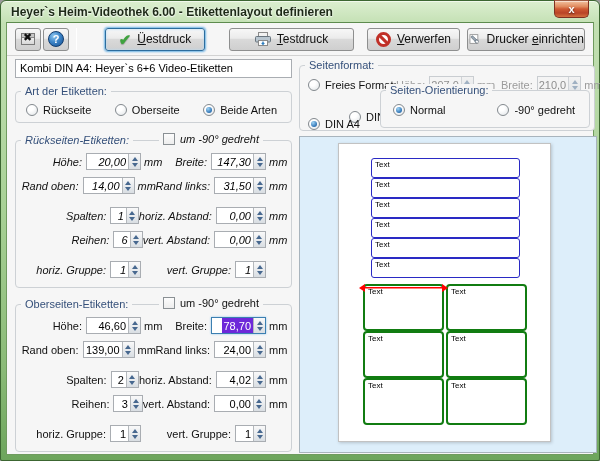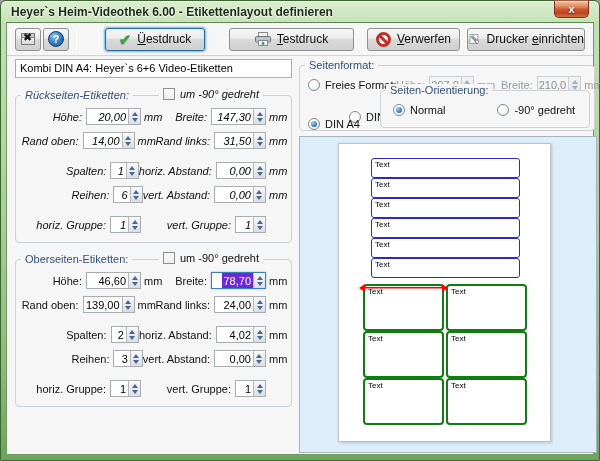"Art der Etiketten:" div.group { html: none -> <div> <span>Art der Etiketten:</span> <div> <label> <span></span> <span>Rückseite</span> </label> <label> <span></span> <span>Oberseite</span> </label> <label> <span></span> <span>Beide Arten</span> </label> </div> </div> }
